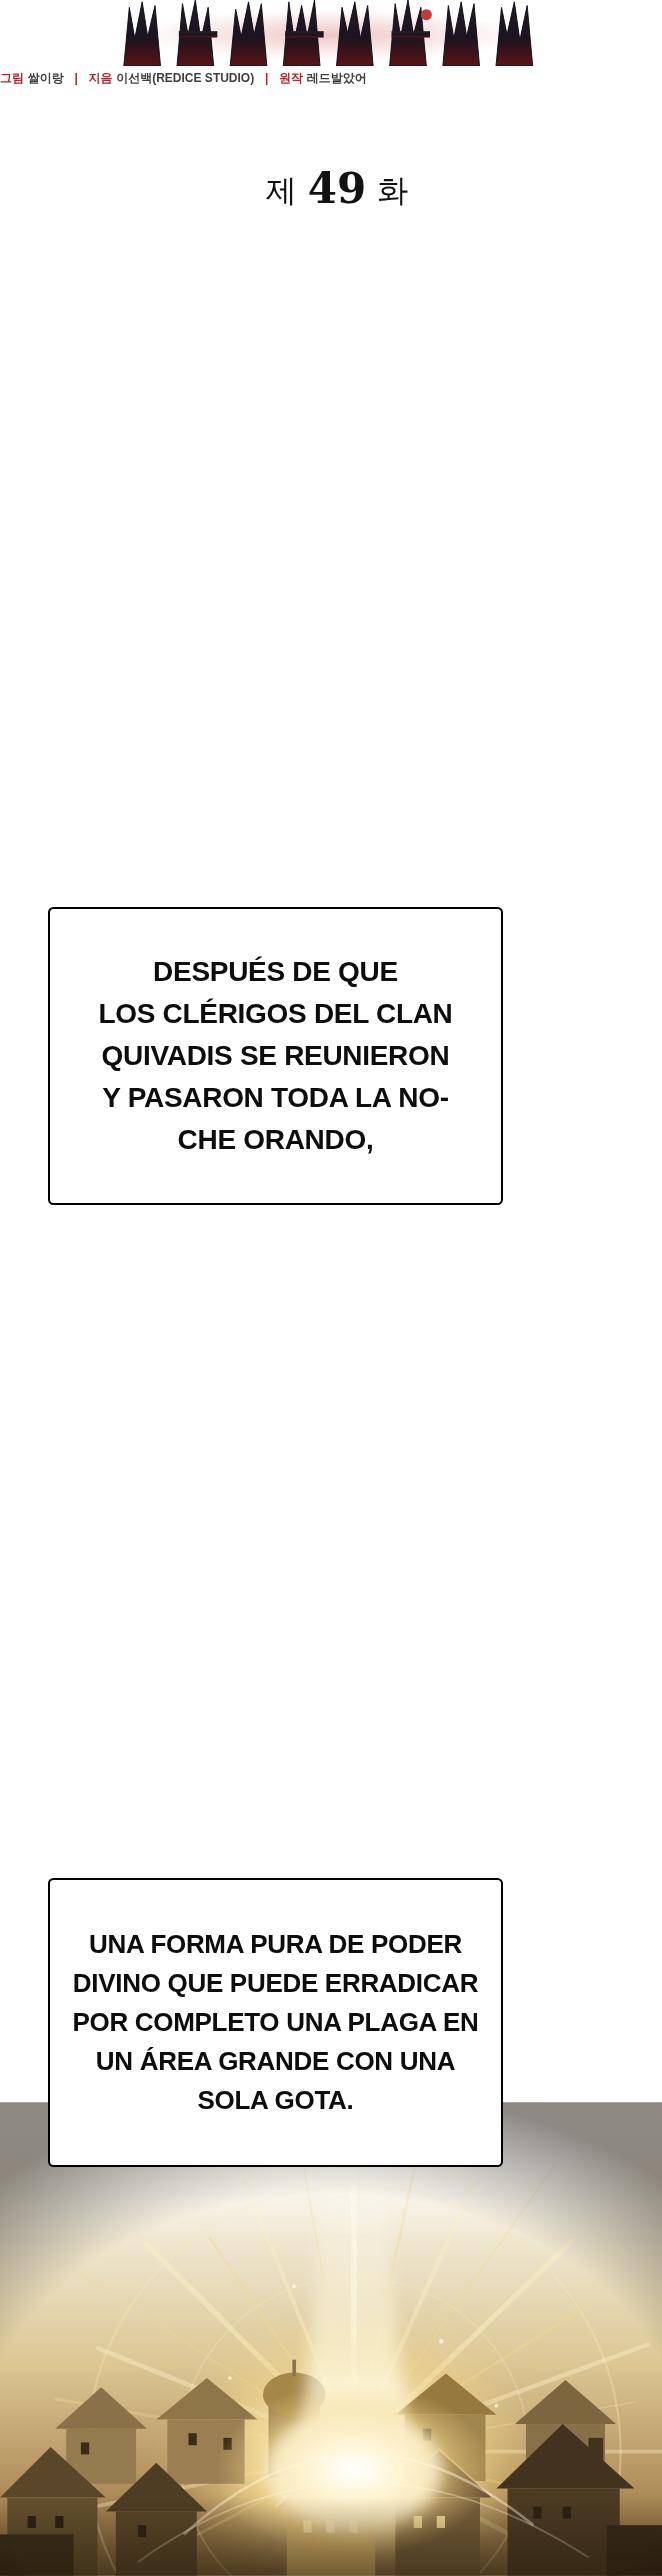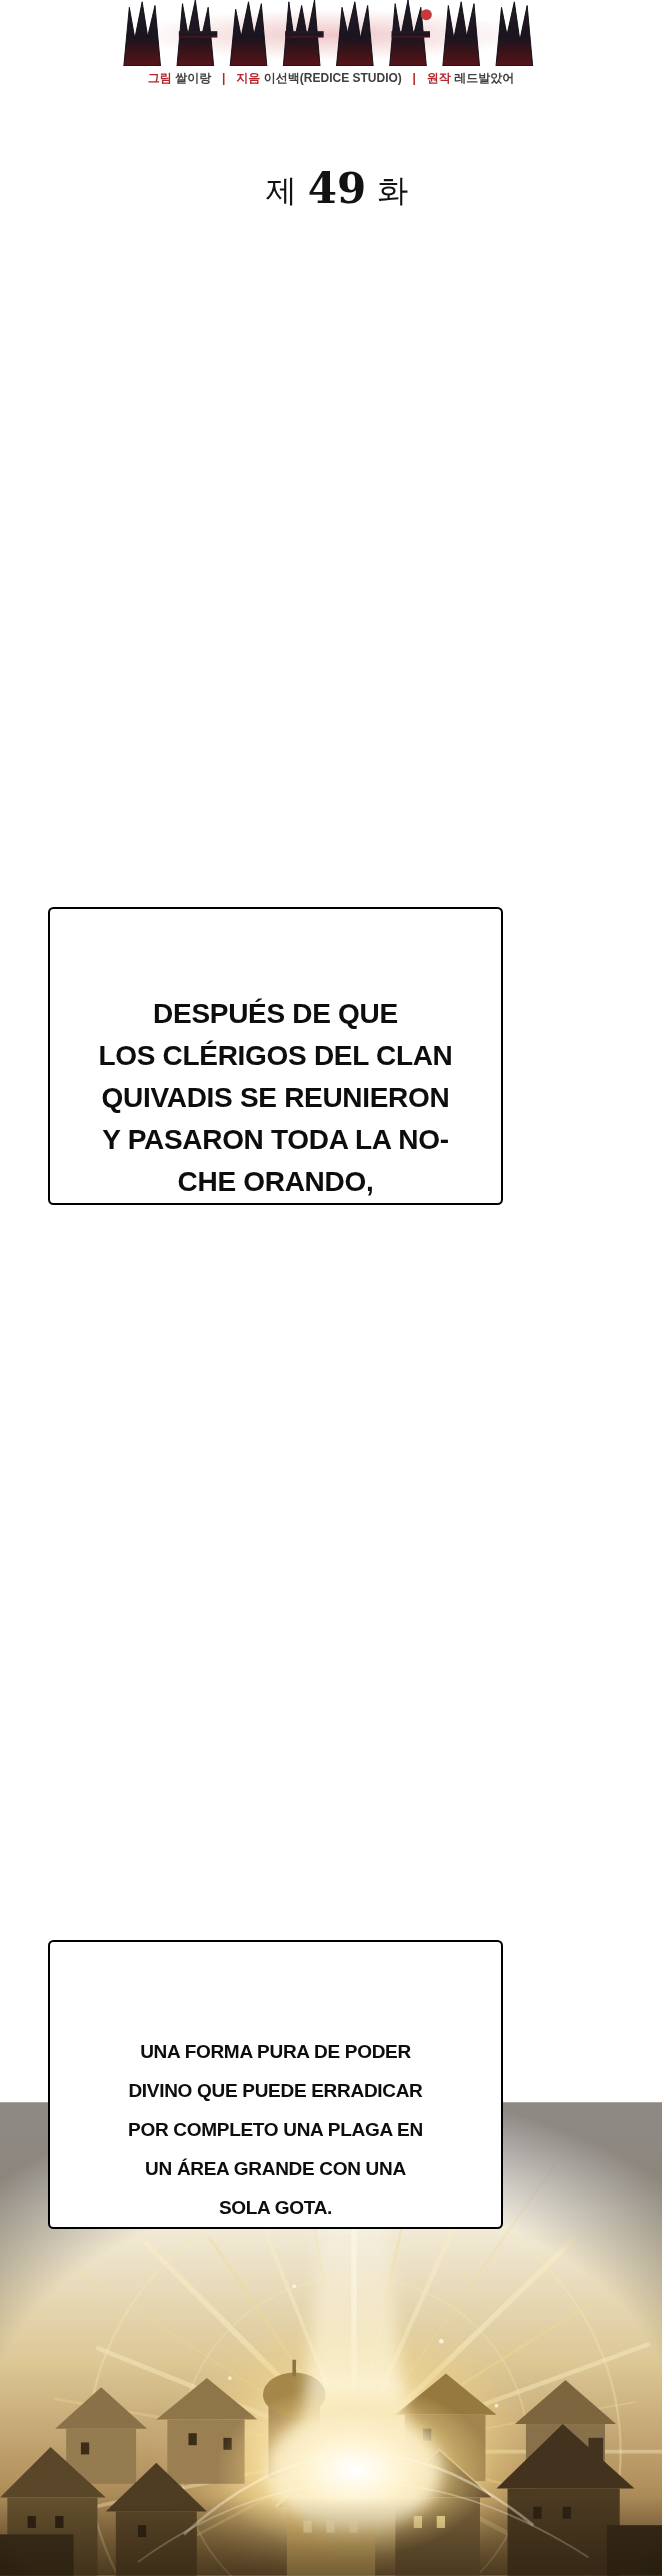"그림 쌀이랑 | 지음 이선백(REDICE" .credits { text-align: center -> none }
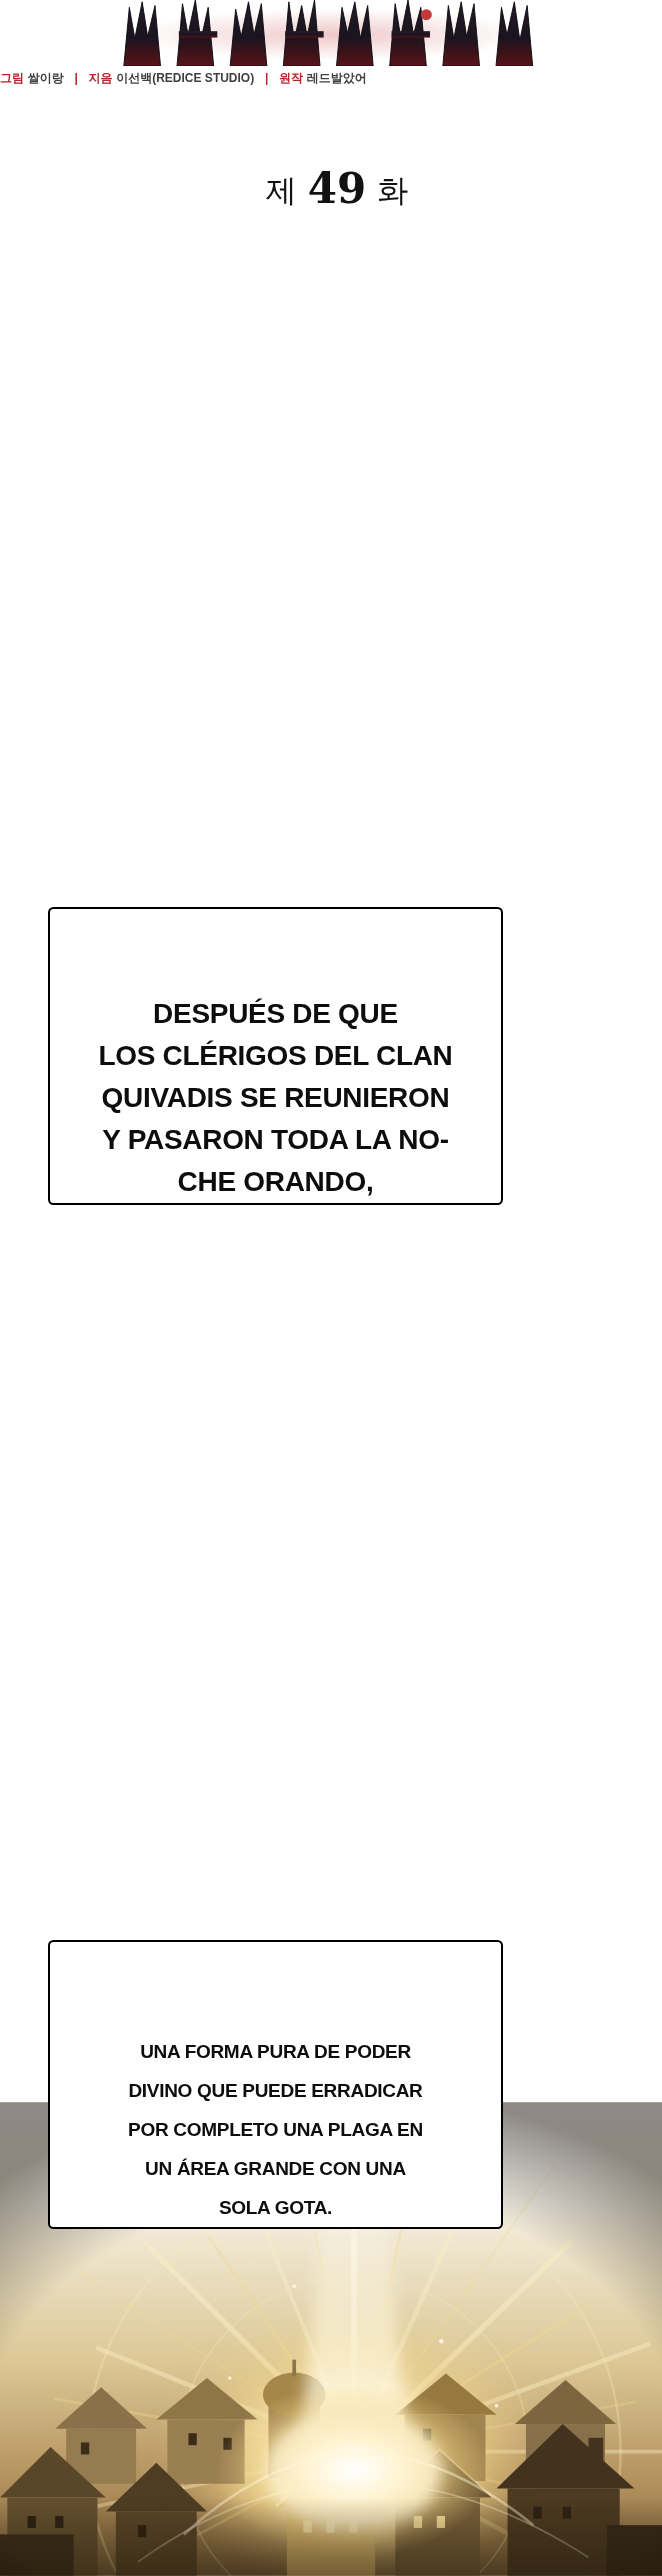"DESPUÉS DE QUE" .nbox { align-items: flex-end -> center }
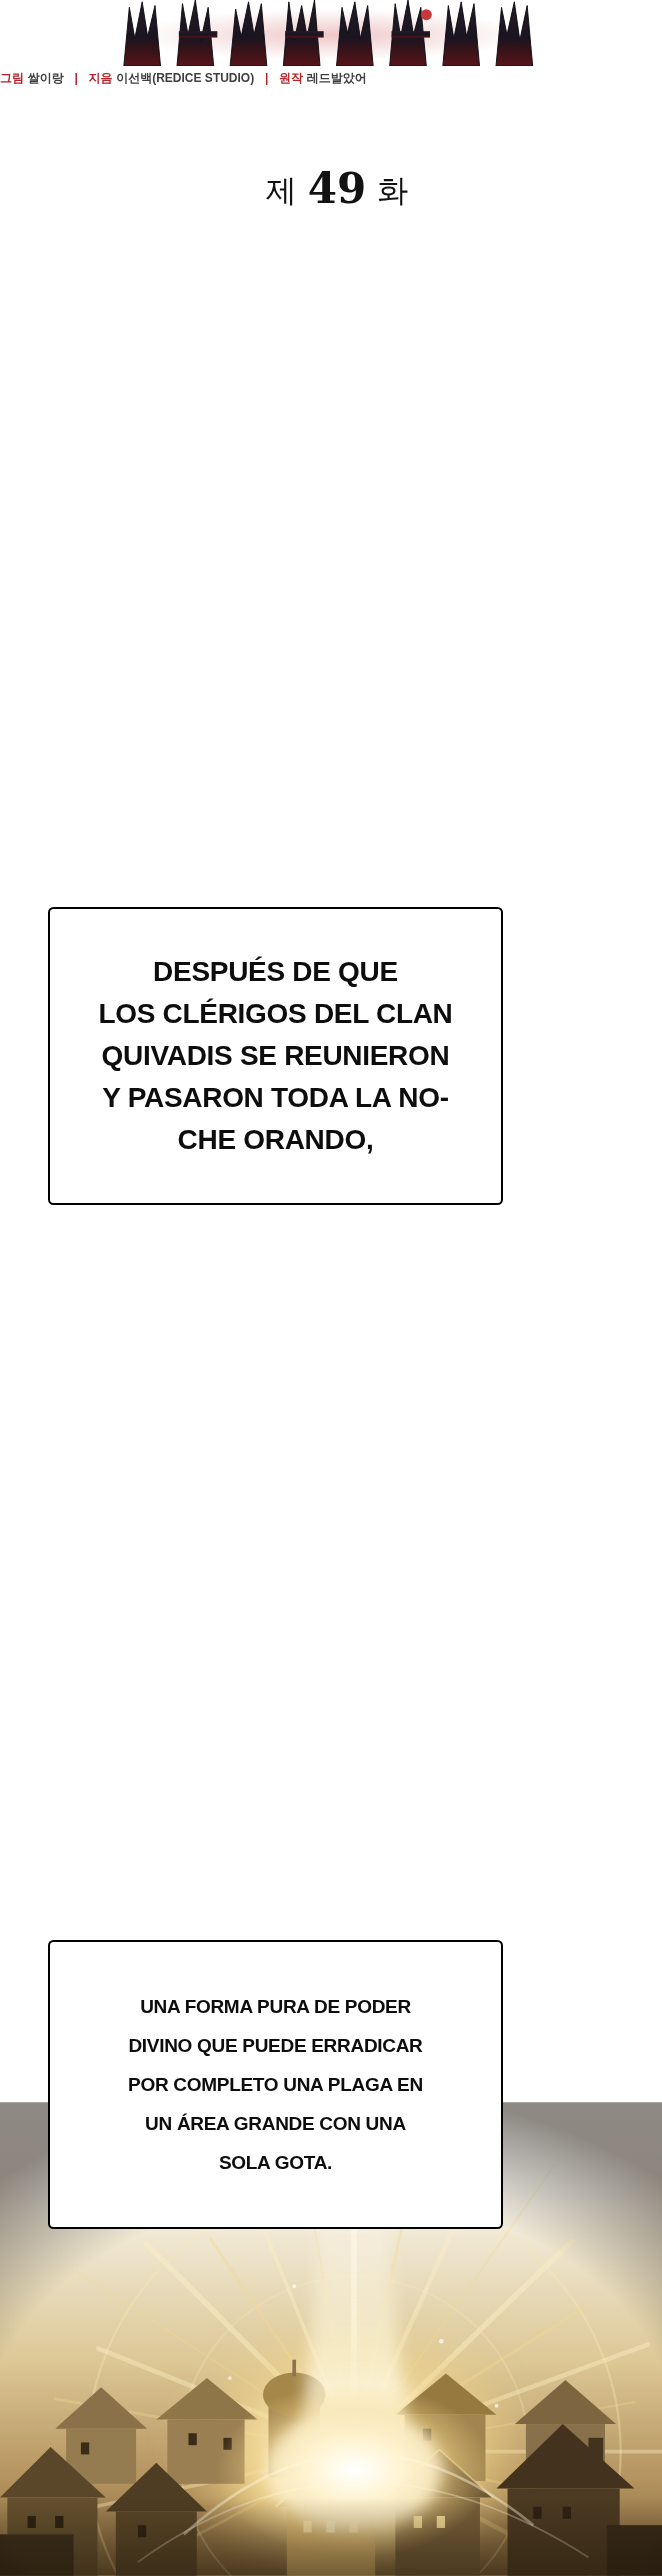"UNA FORMA PURA DE PODER" #box3 { font-size: 19px -> 26px; top: 1940px -> 1878px }
